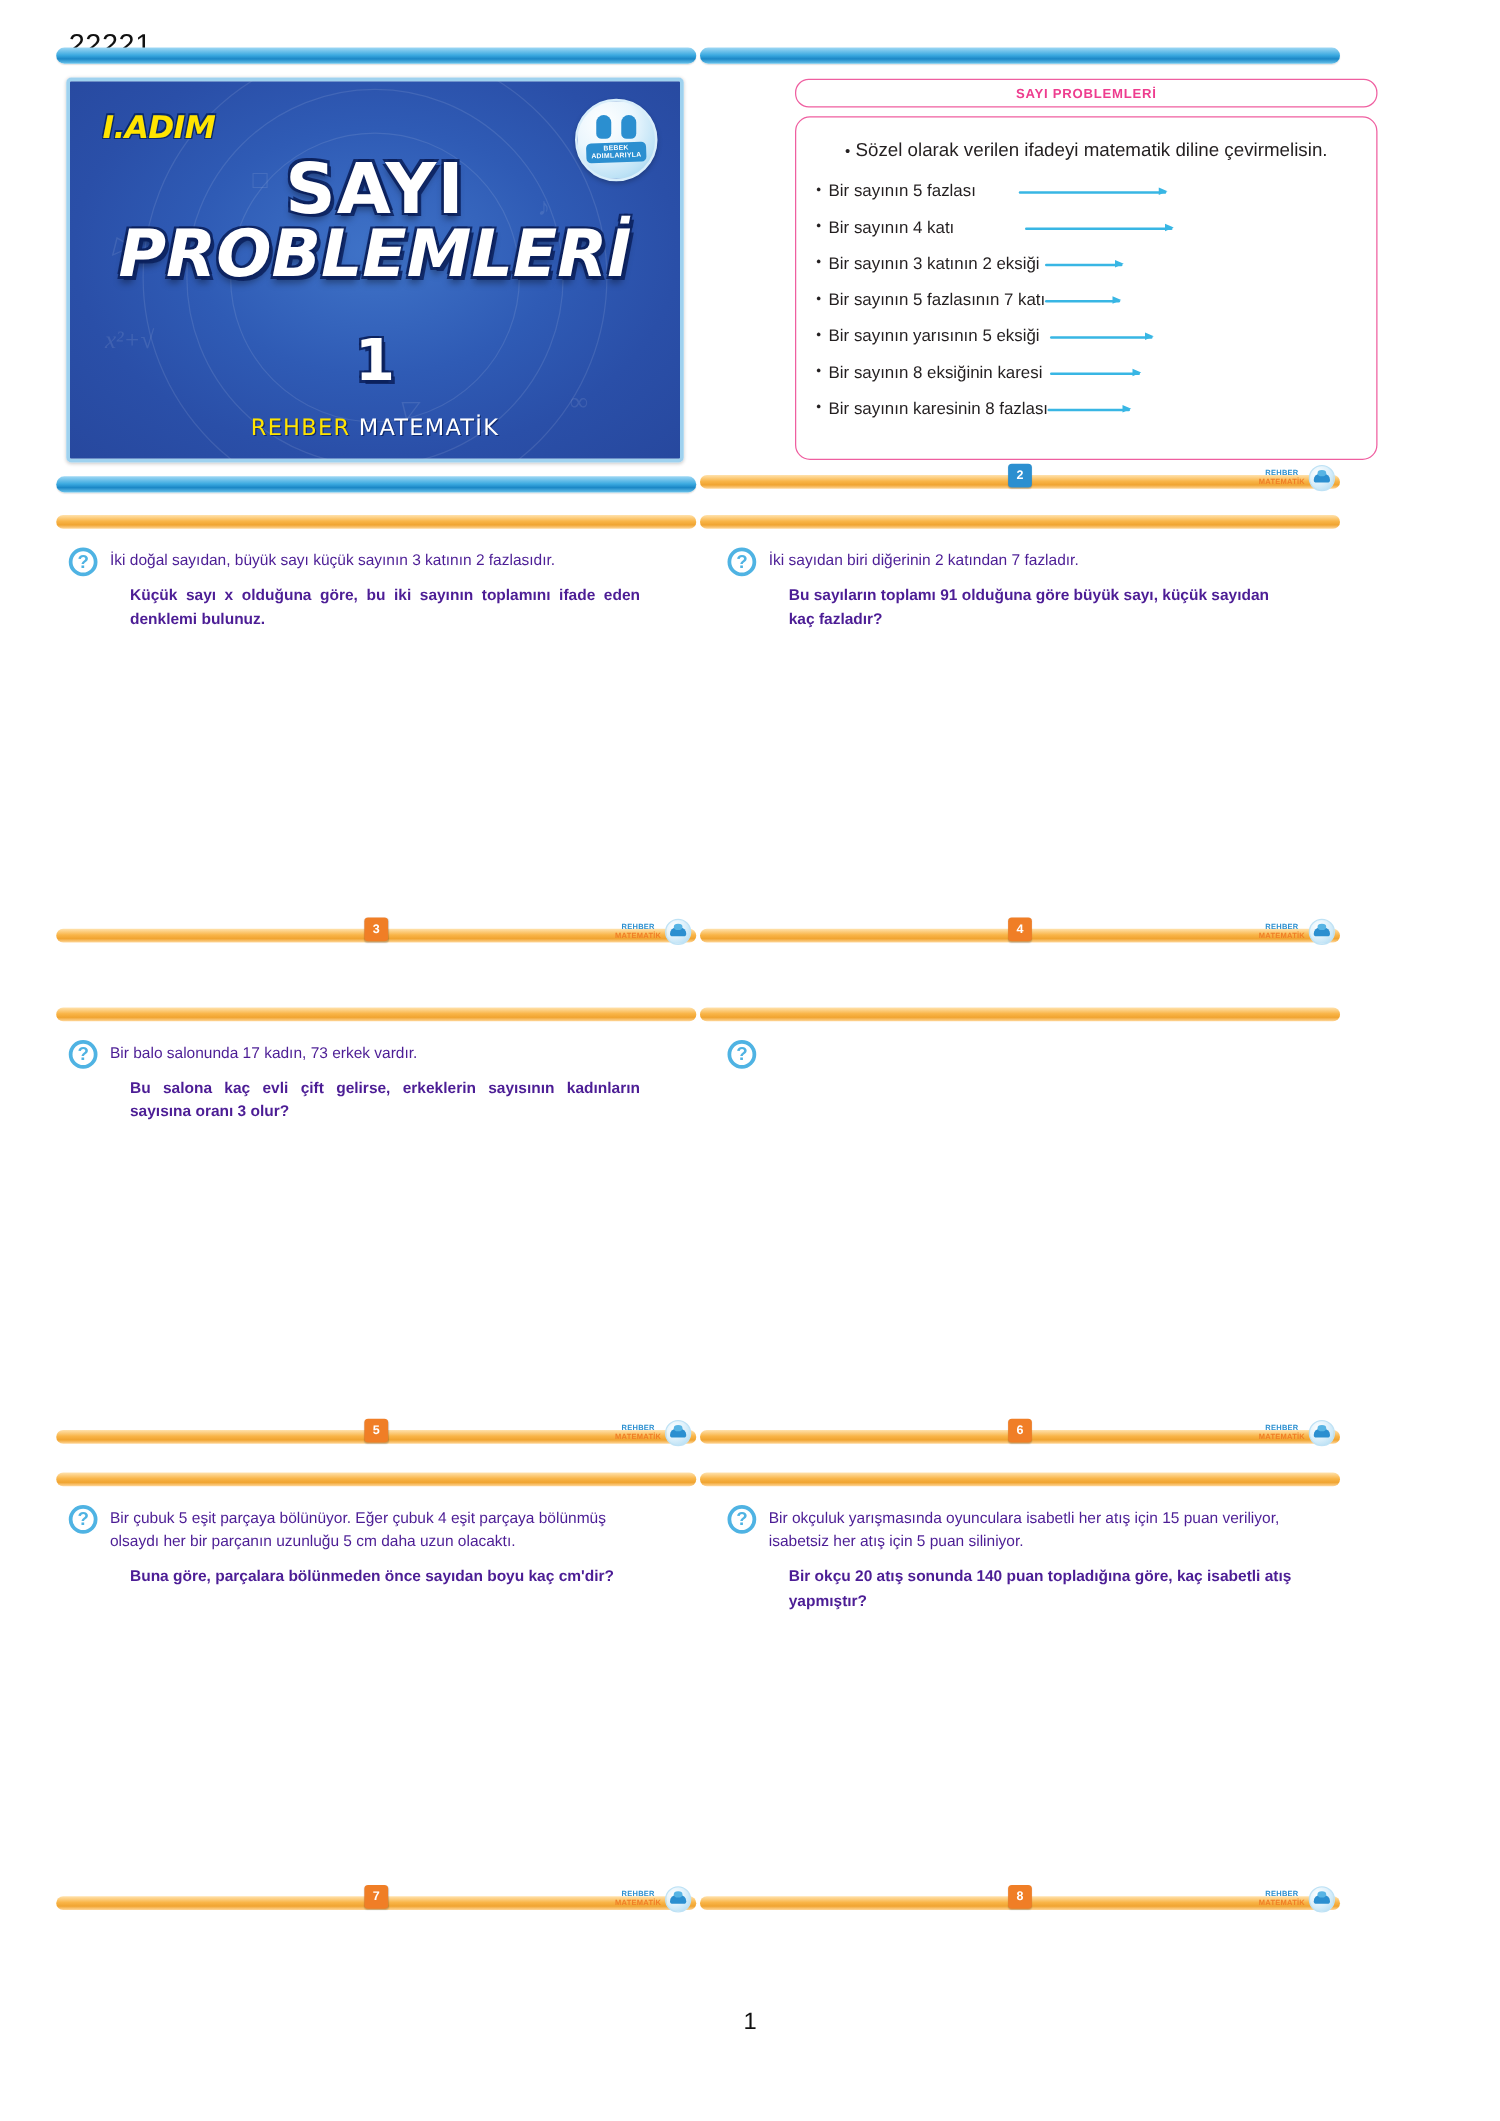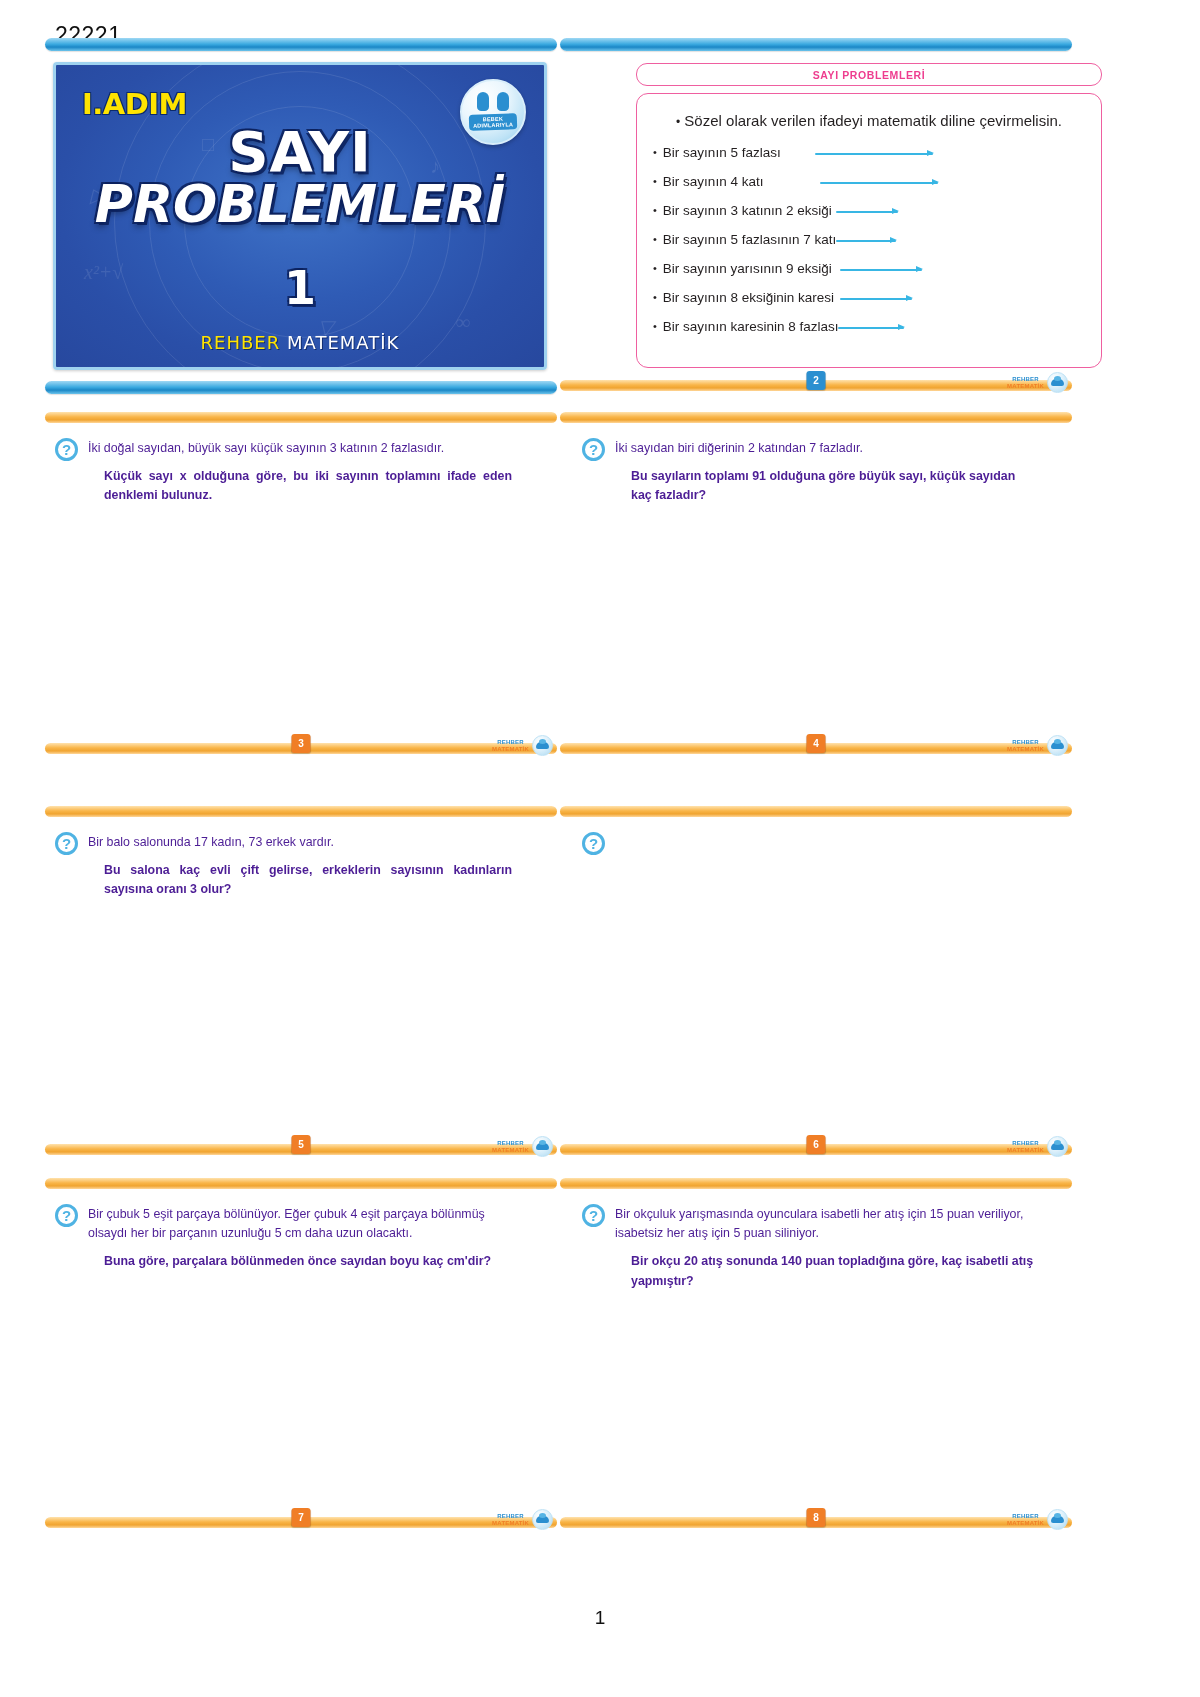"I.ADIM" .cover .adim { font-size: 29px -> 25px; font-style: none -> italic }
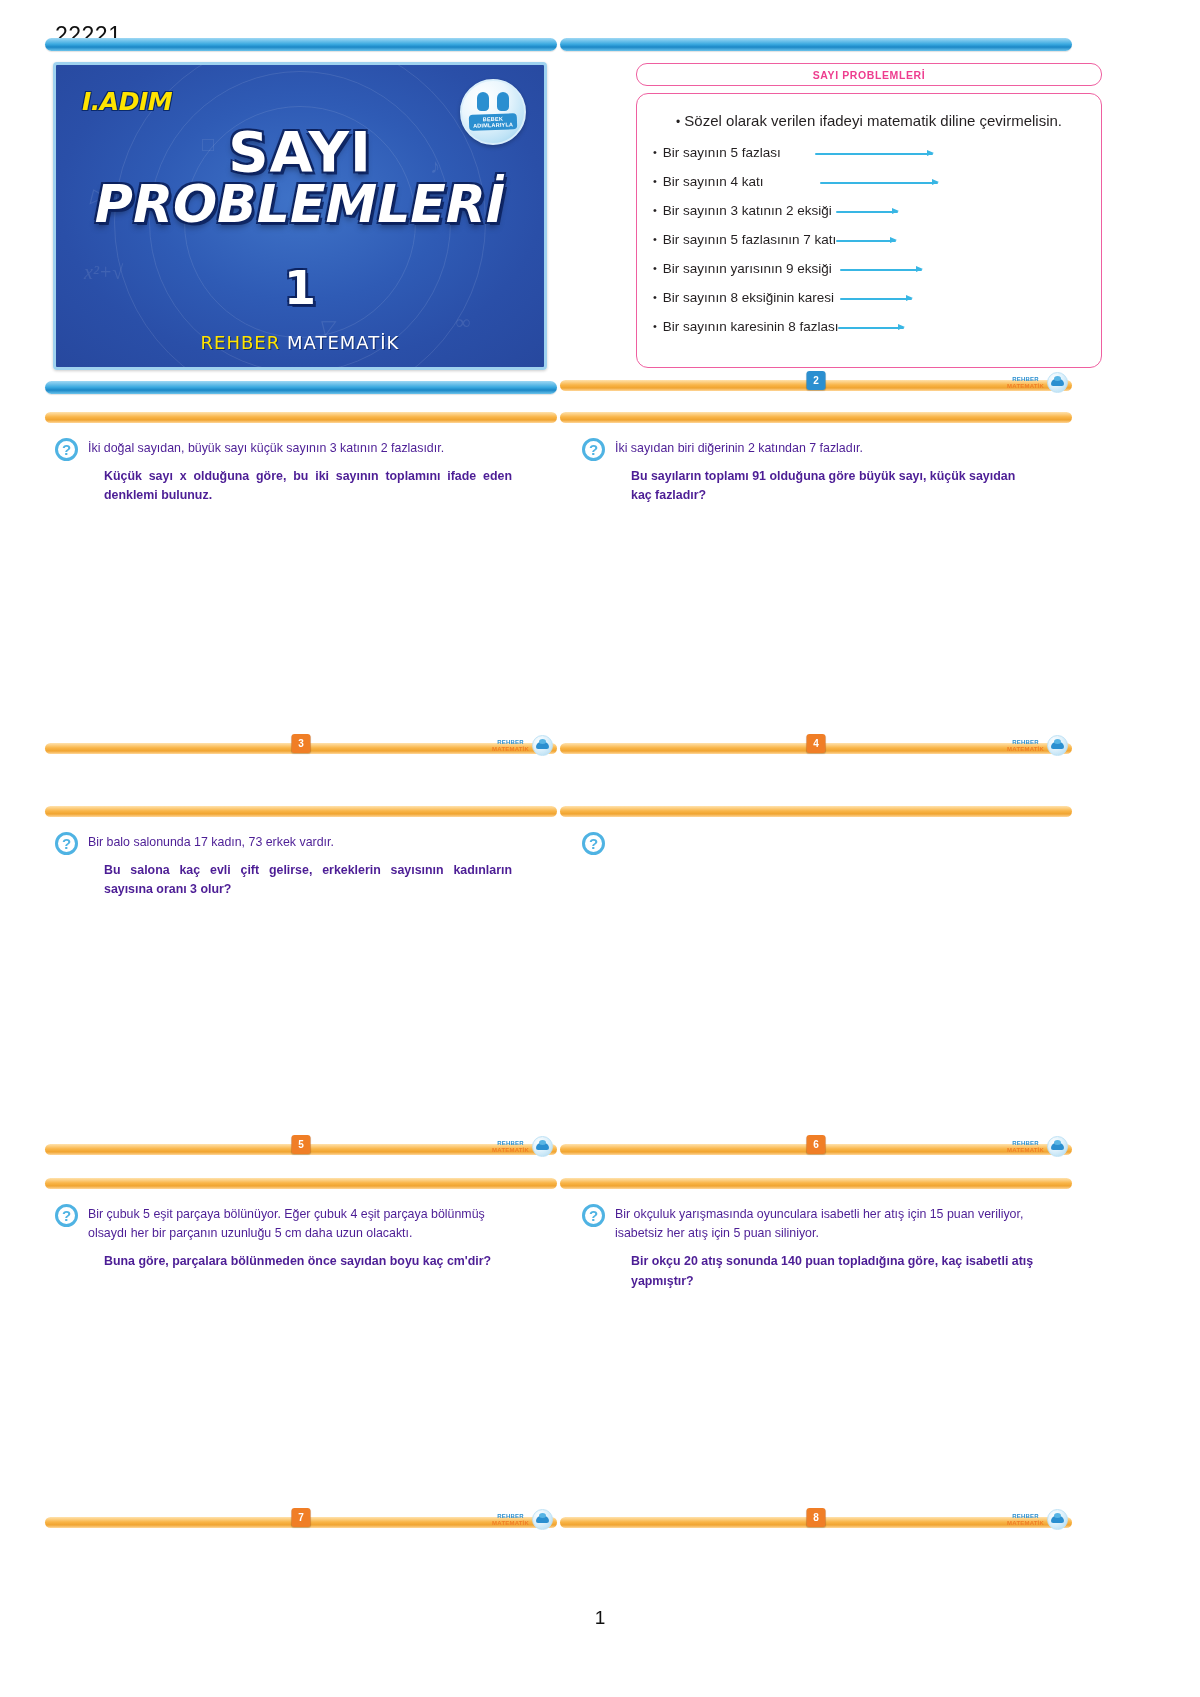"Bir sayının yarısının 9 eksiği" span { text: 9 -> 5 }
